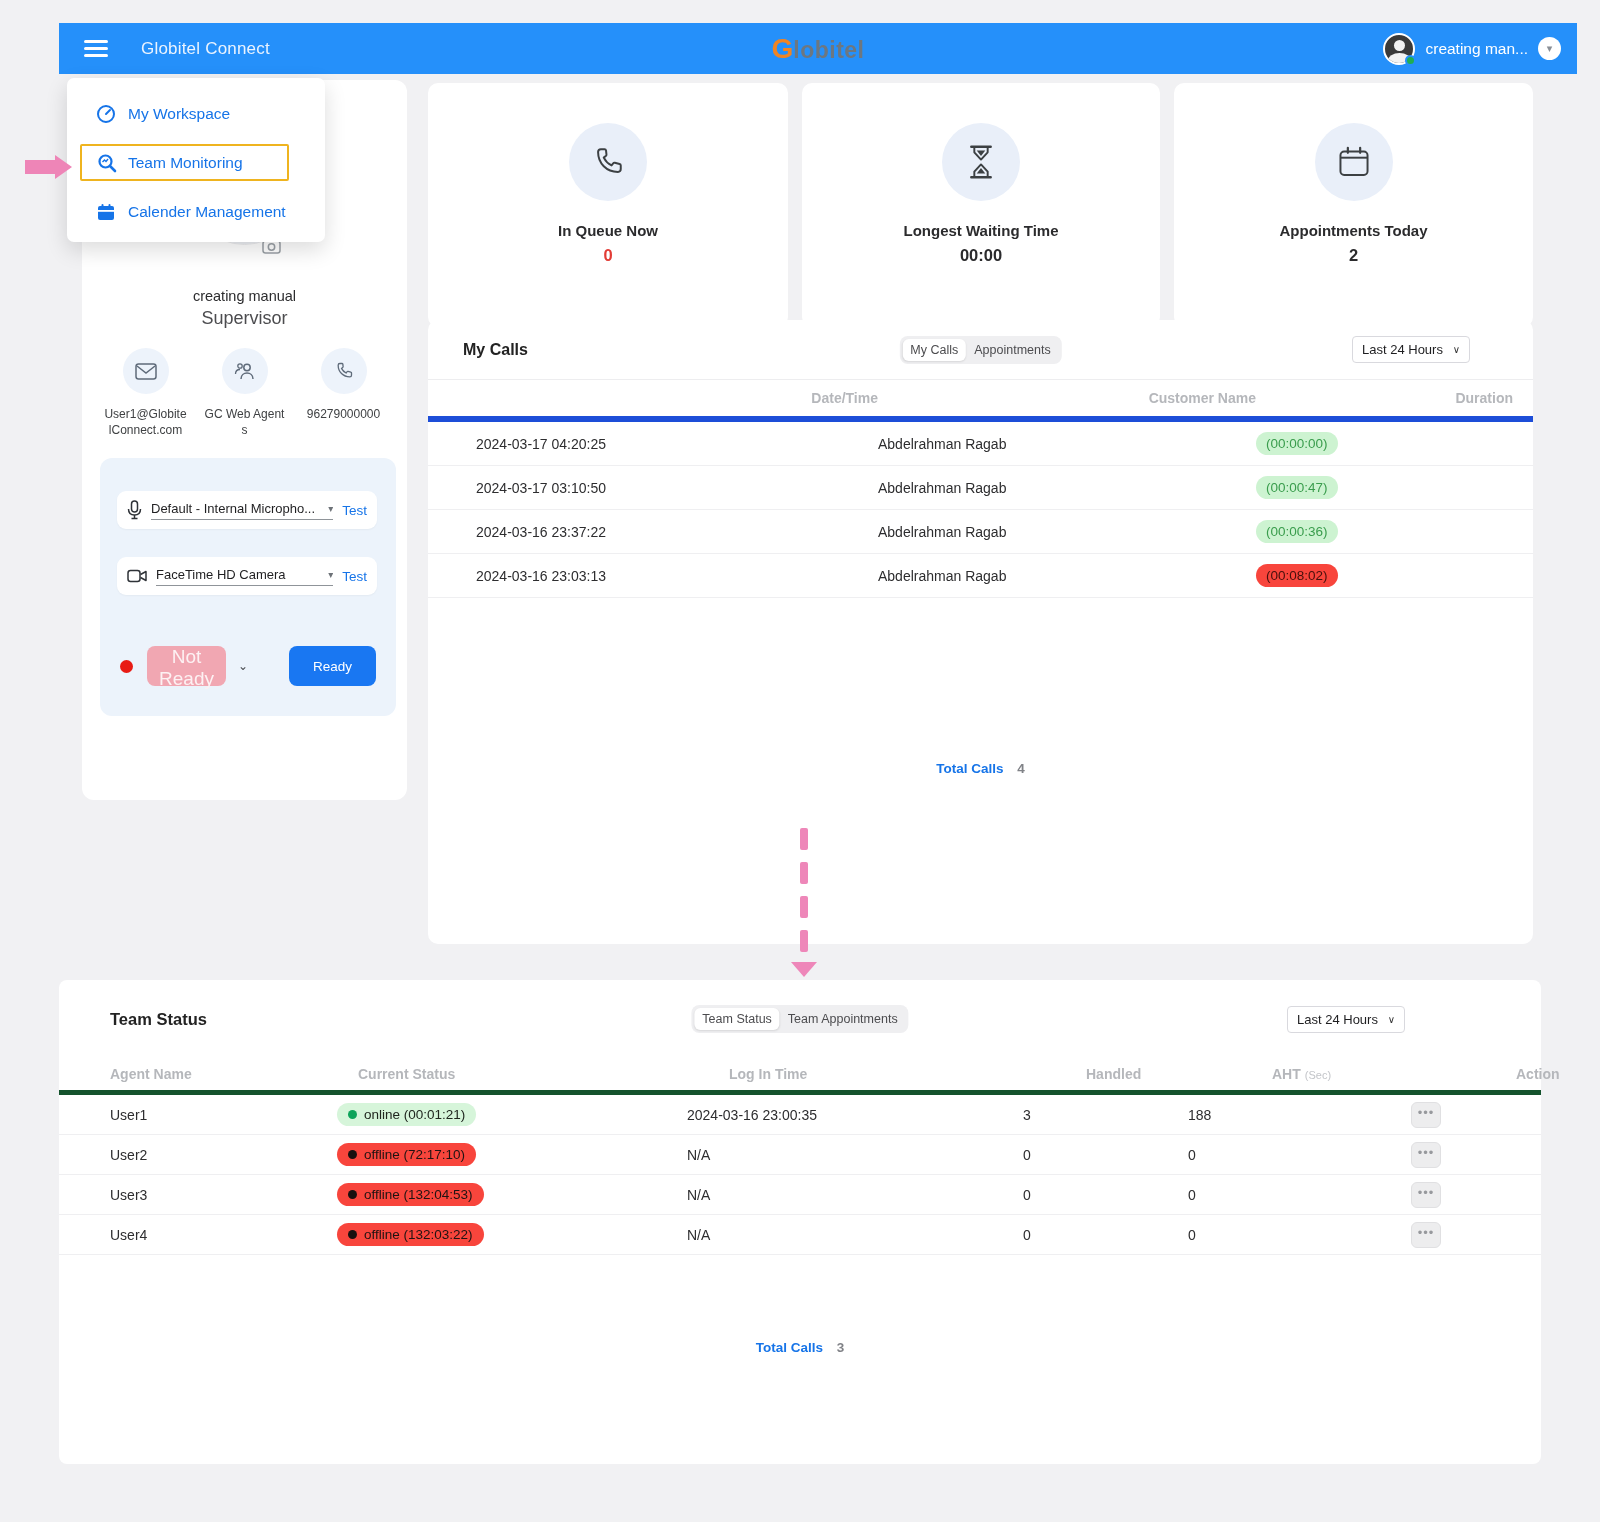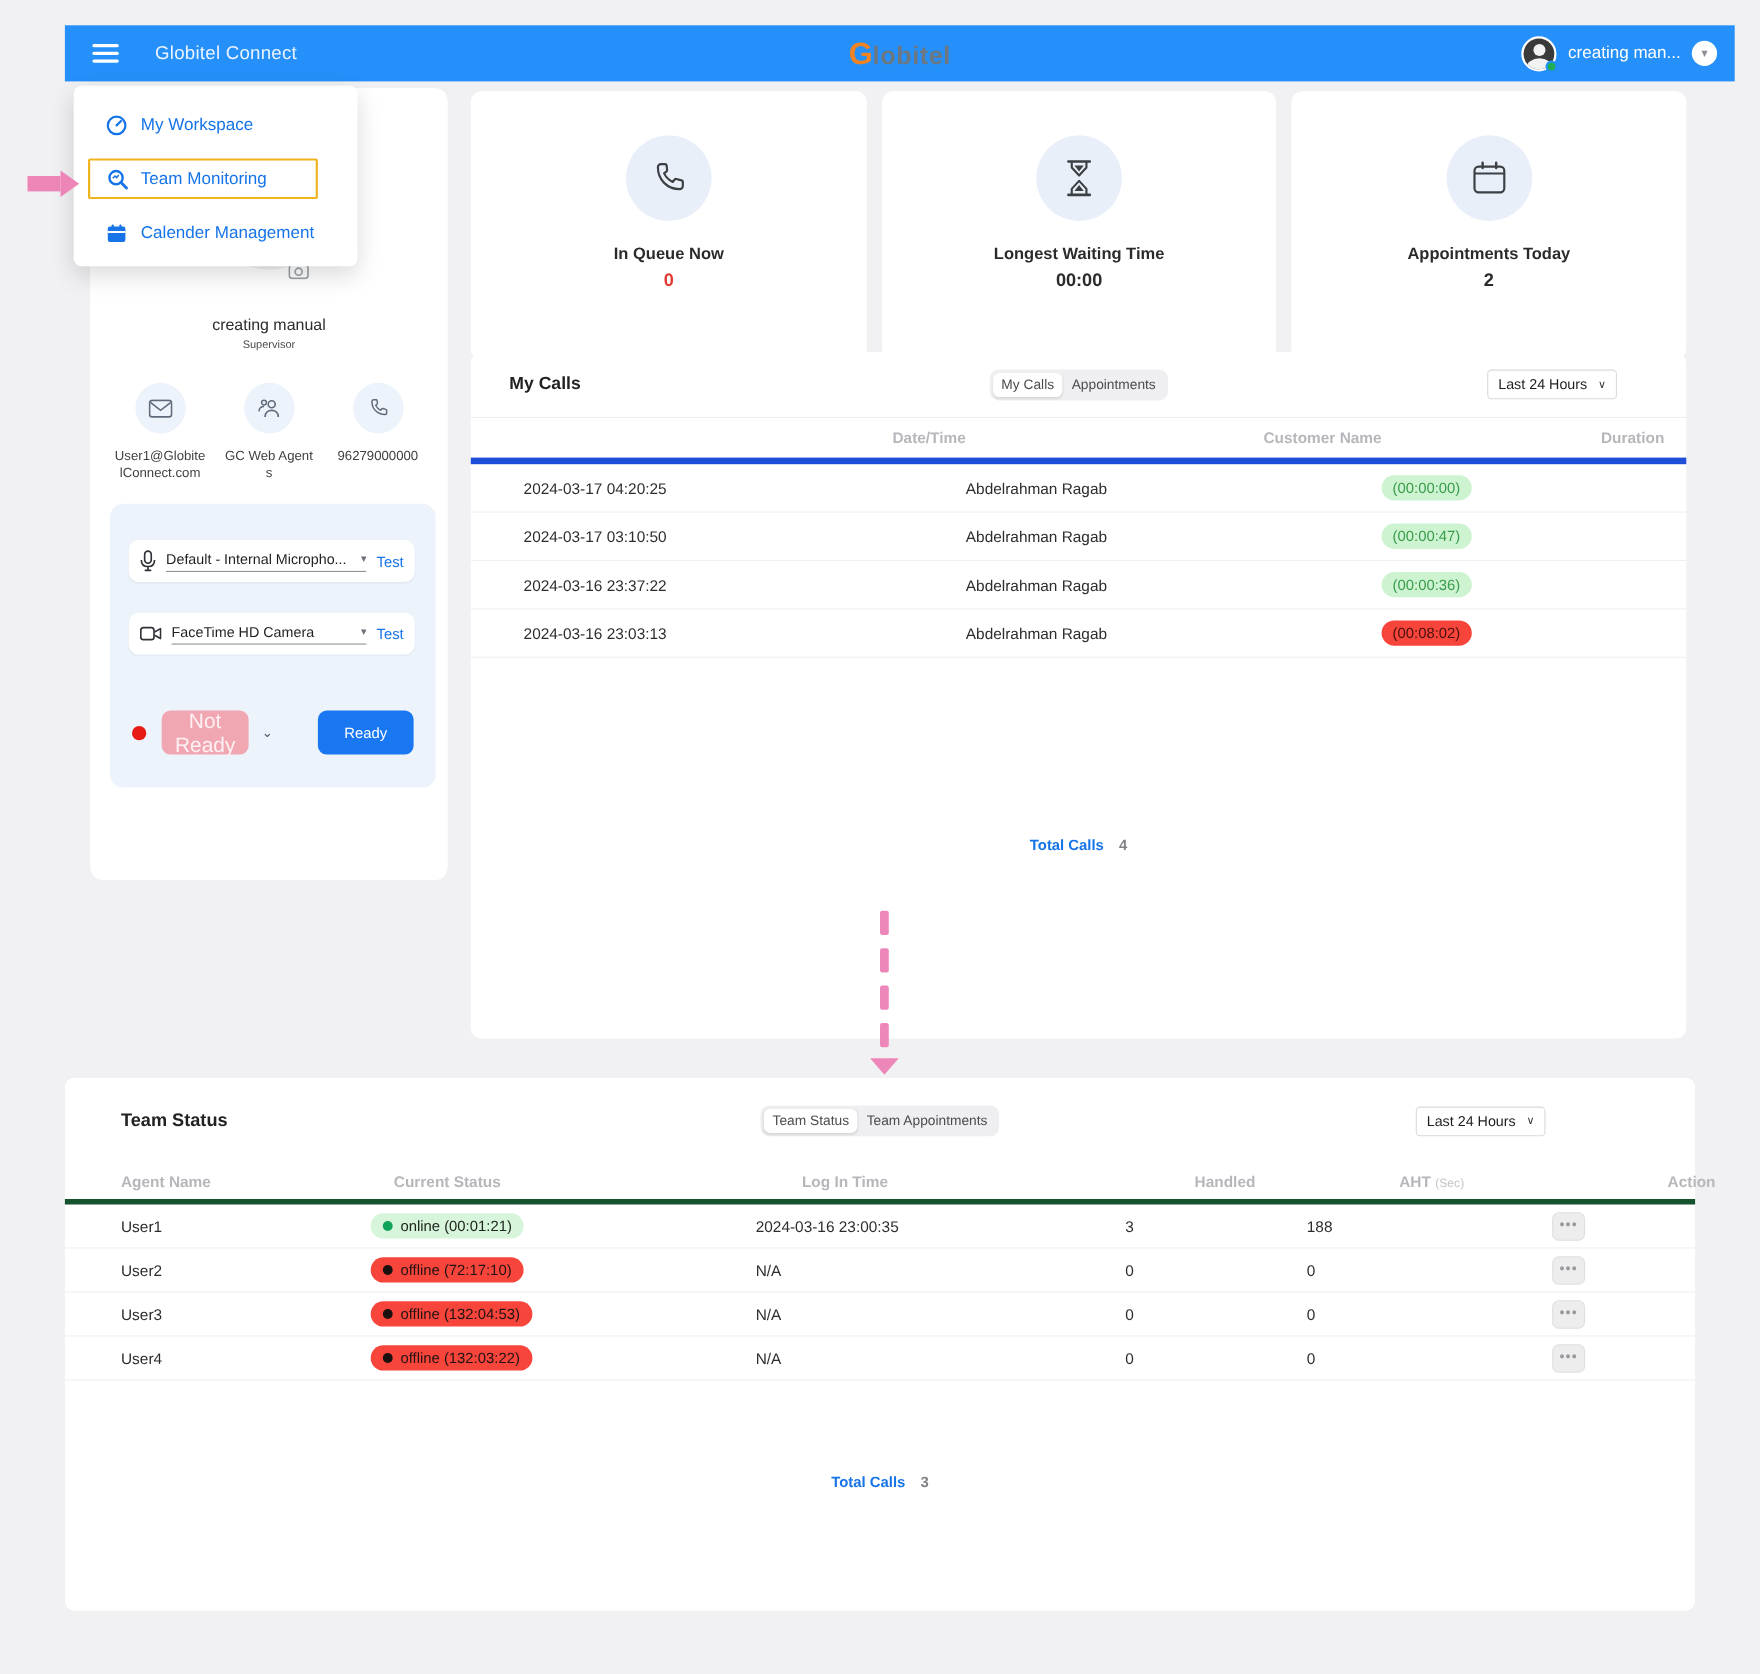"Supervisor" .p-role { font-size: 10px -> 18px }
